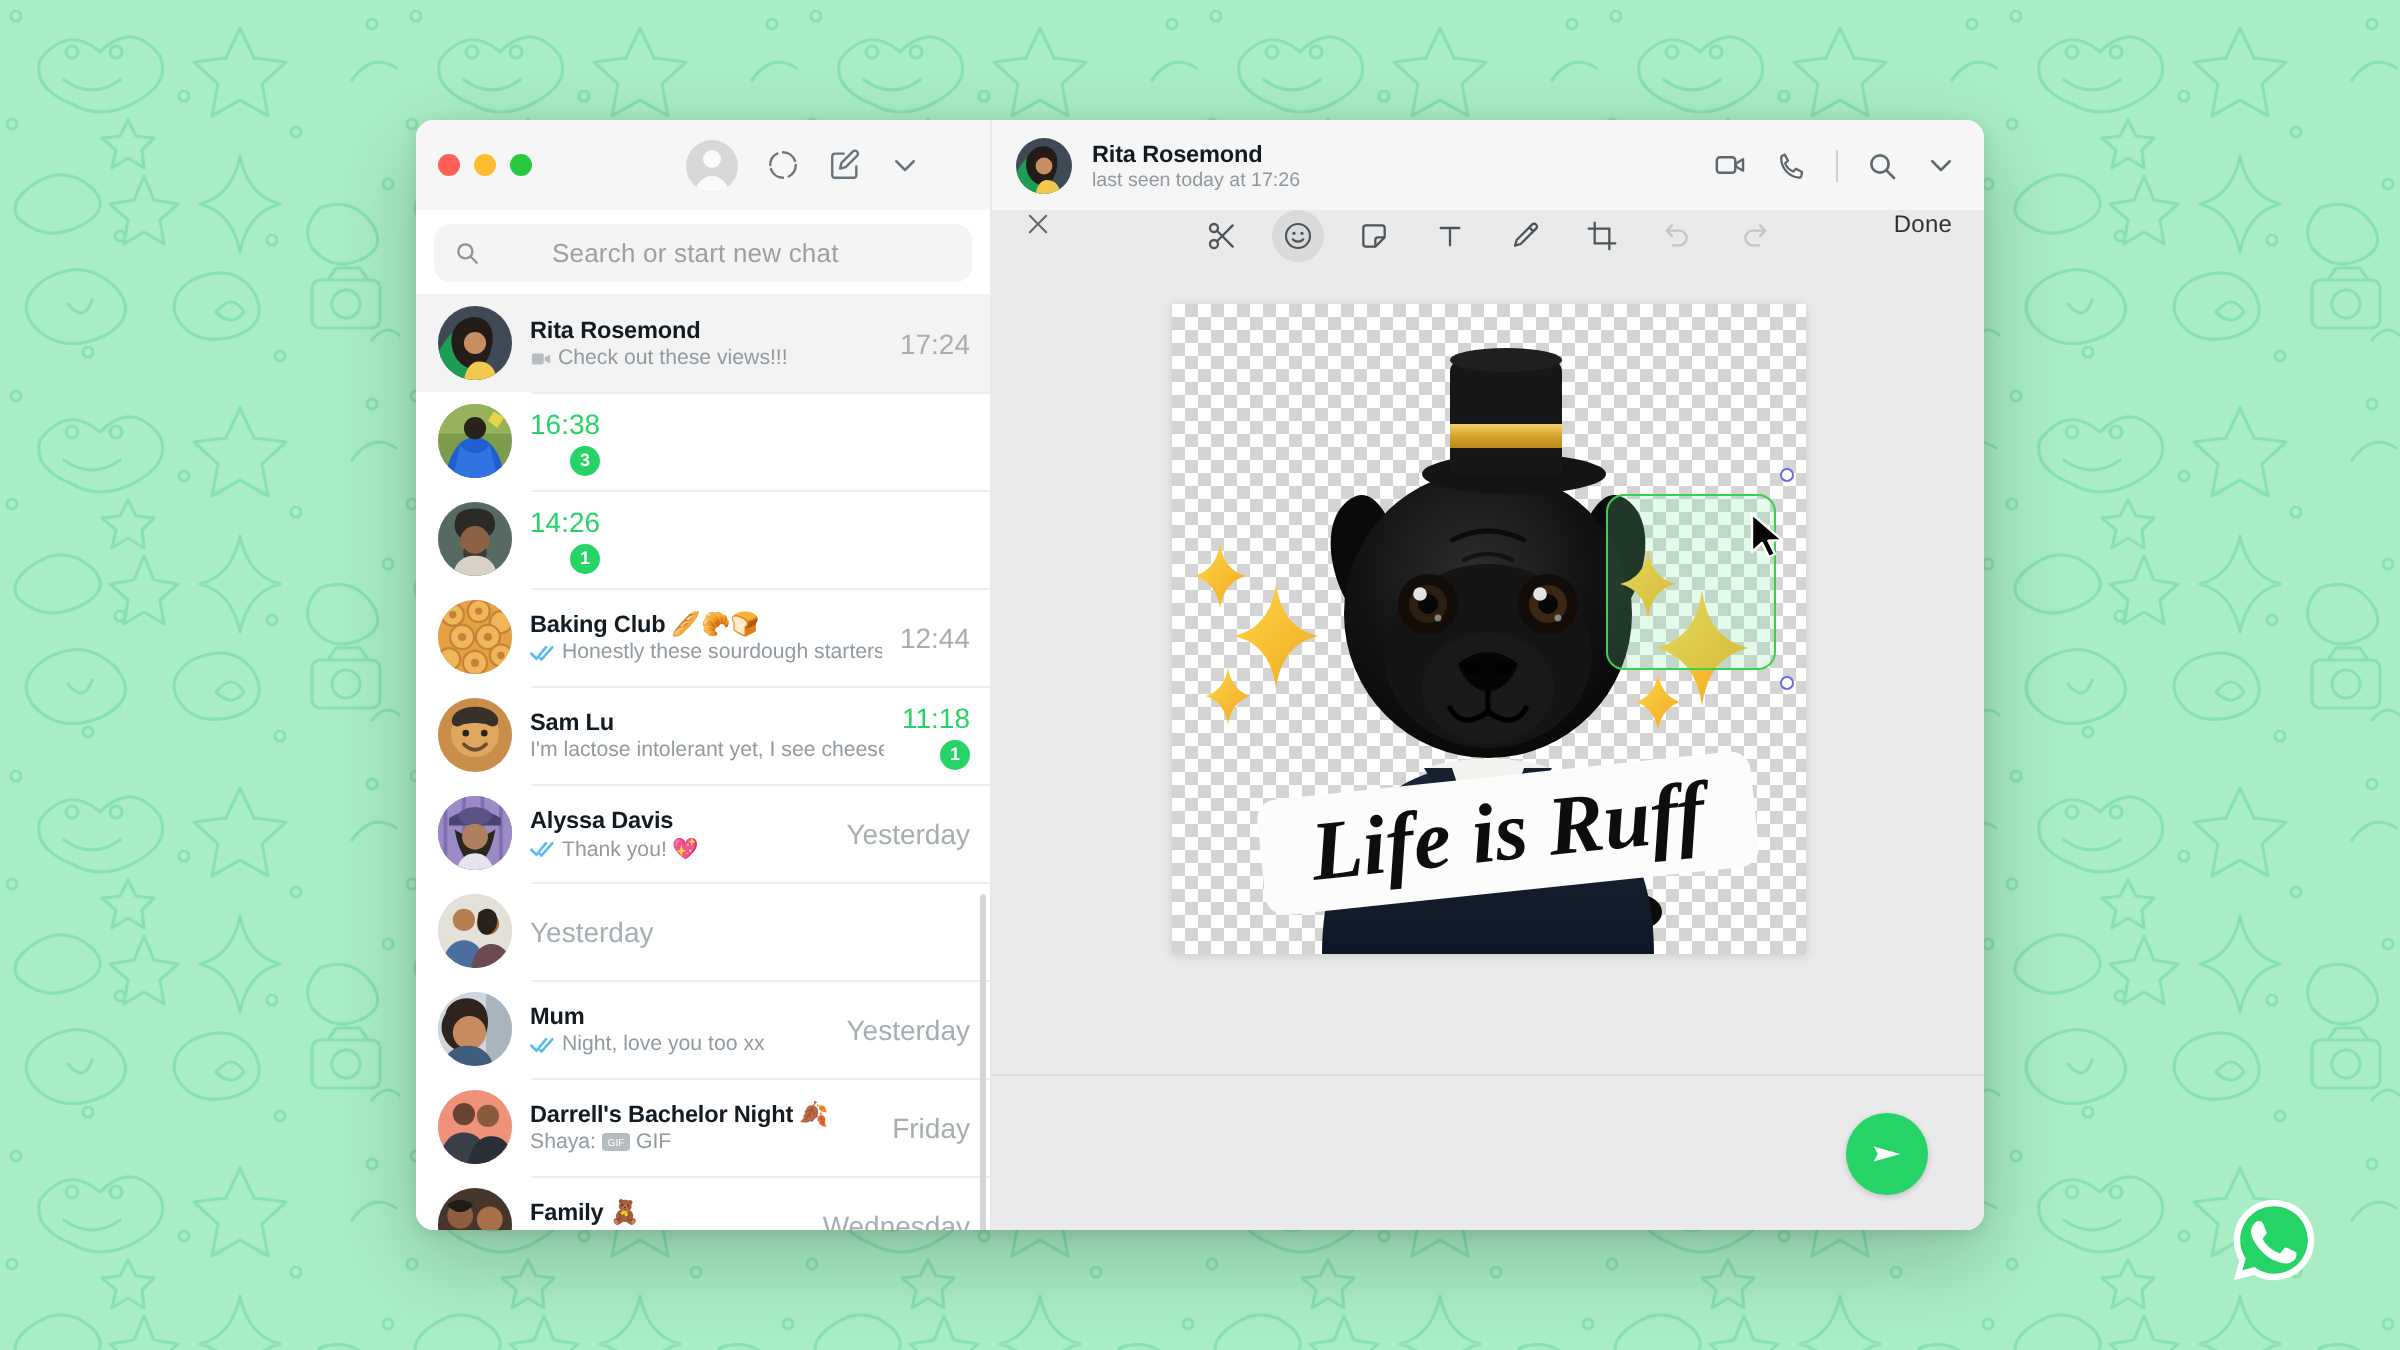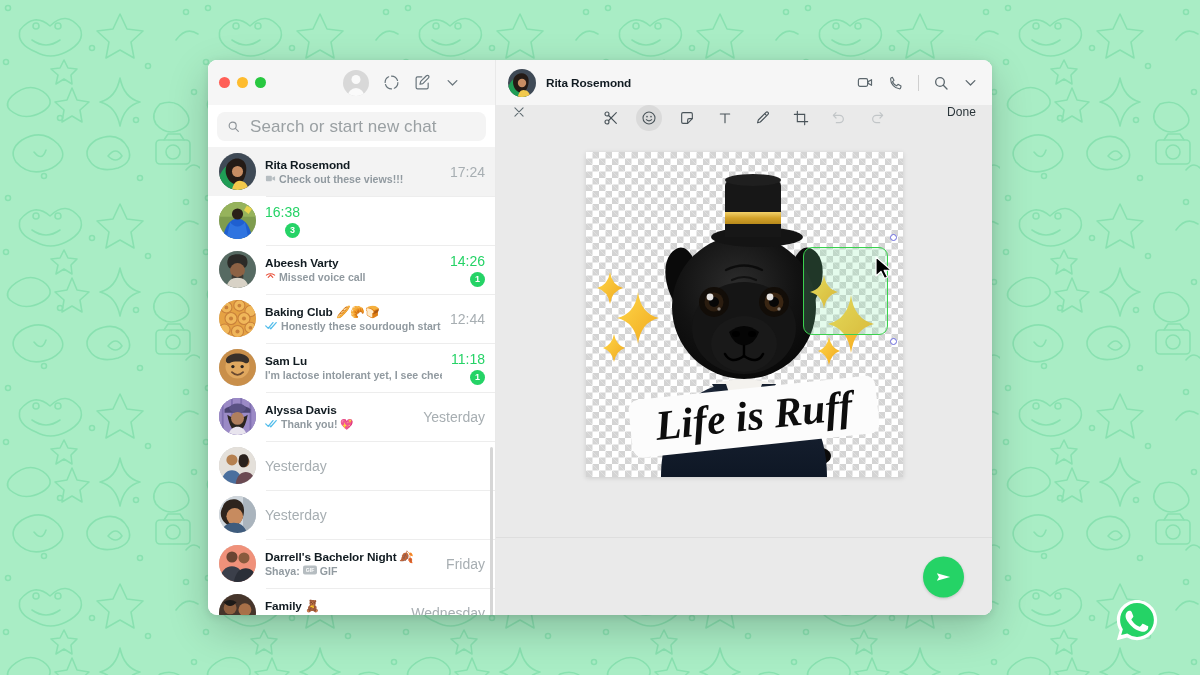"last seen today at 17:26" div { html: none -> <div>last seen today at 17:26</div> }
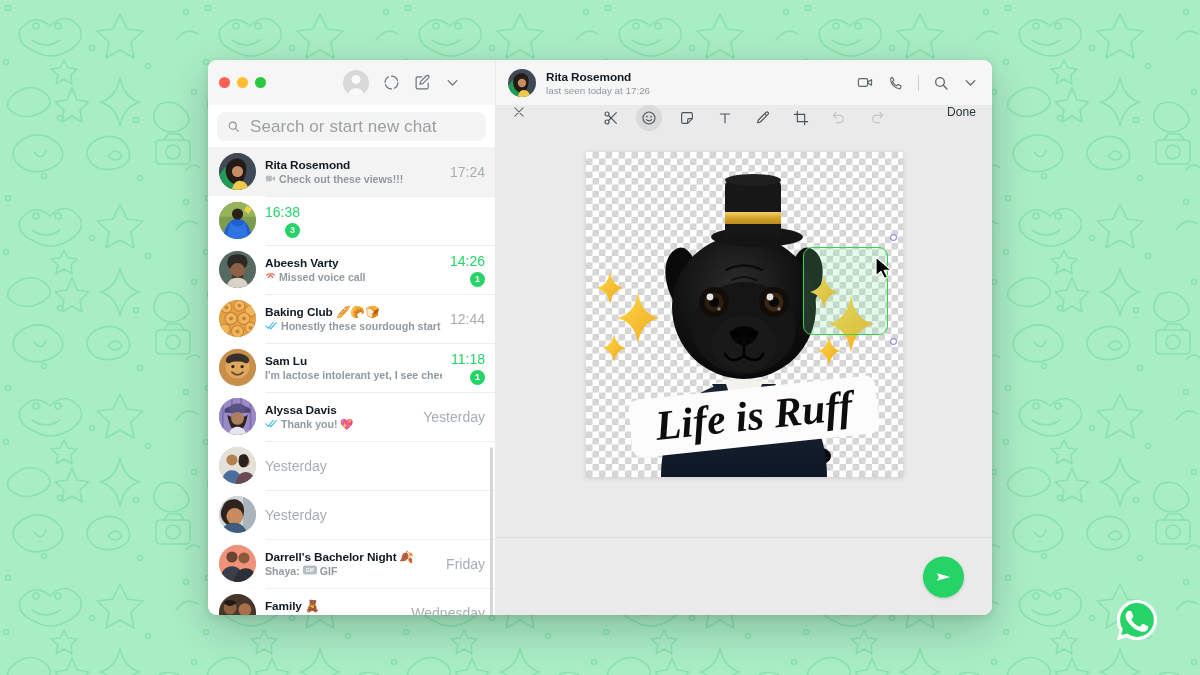"Search or start new chat" #search-input-text { font-size: 17px -> 13px; margin-left: none -> 26px }
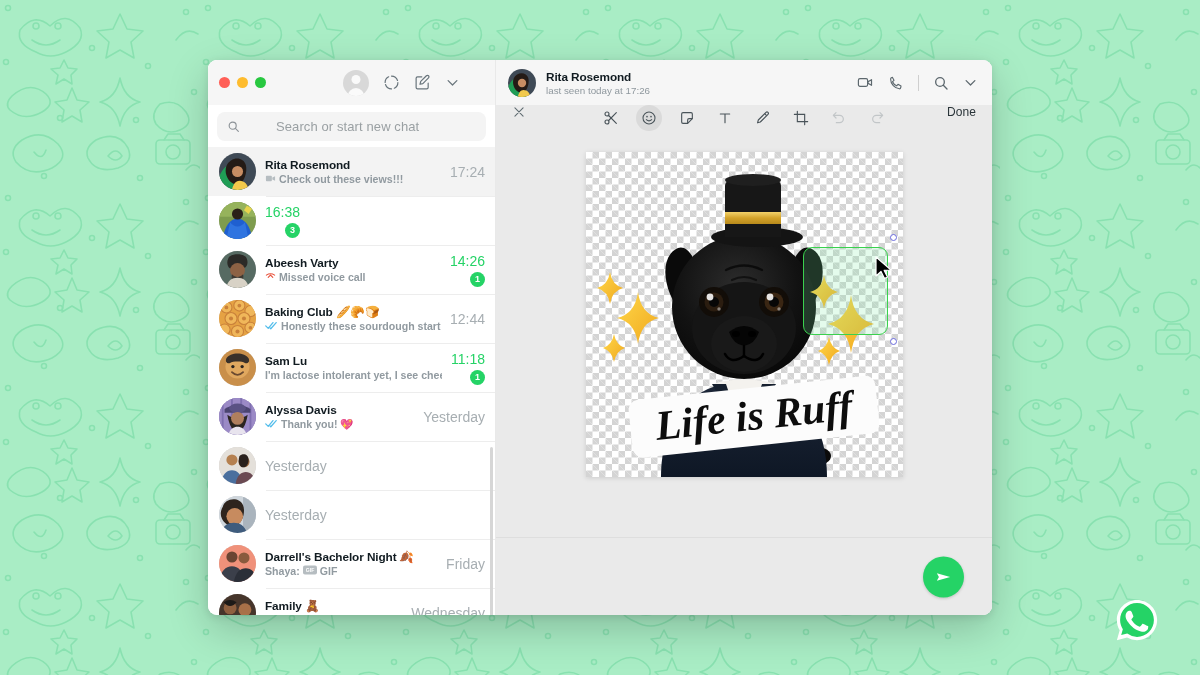"Check out these views!!!" .chat-sub { align-items: flex-start -> center; font-weight: bold -> none }
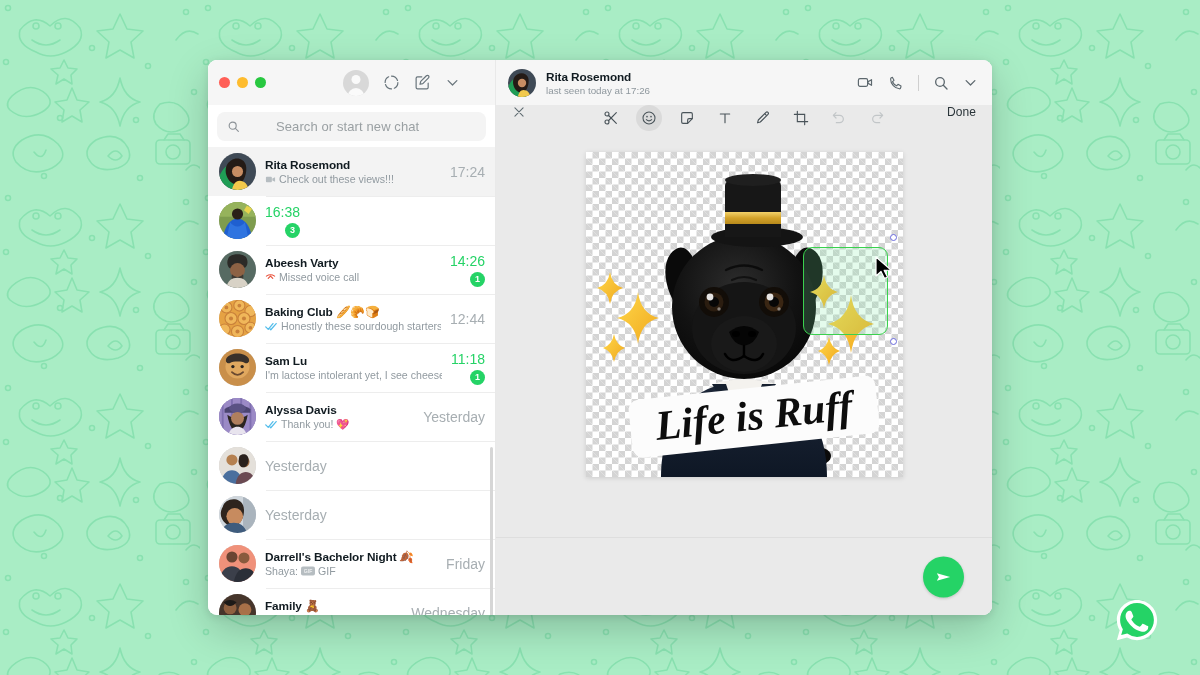"Abeesh Varty" div.chat-text { html: <div> <div>Abeesh Varty</div> <div> <span> <svg> <path></path> <path></path> </svg> </span> <span>Missed voice call</span> </div> </div> -> none }
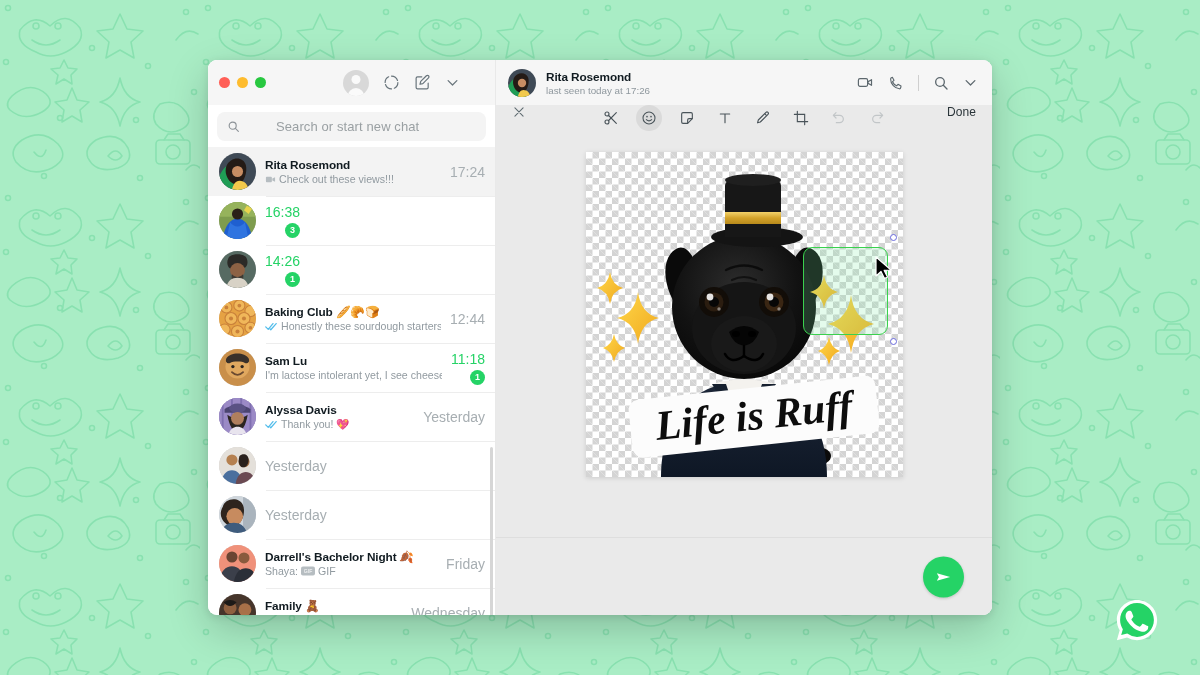"Mum" div.chat-text { html: none -> <div> <div>Mum</div> <div> <span> <svg> <polyline></polyline> <polyline></polyline> </svg> </span> <span>Night, love you too xx</span> </div> </div> }
